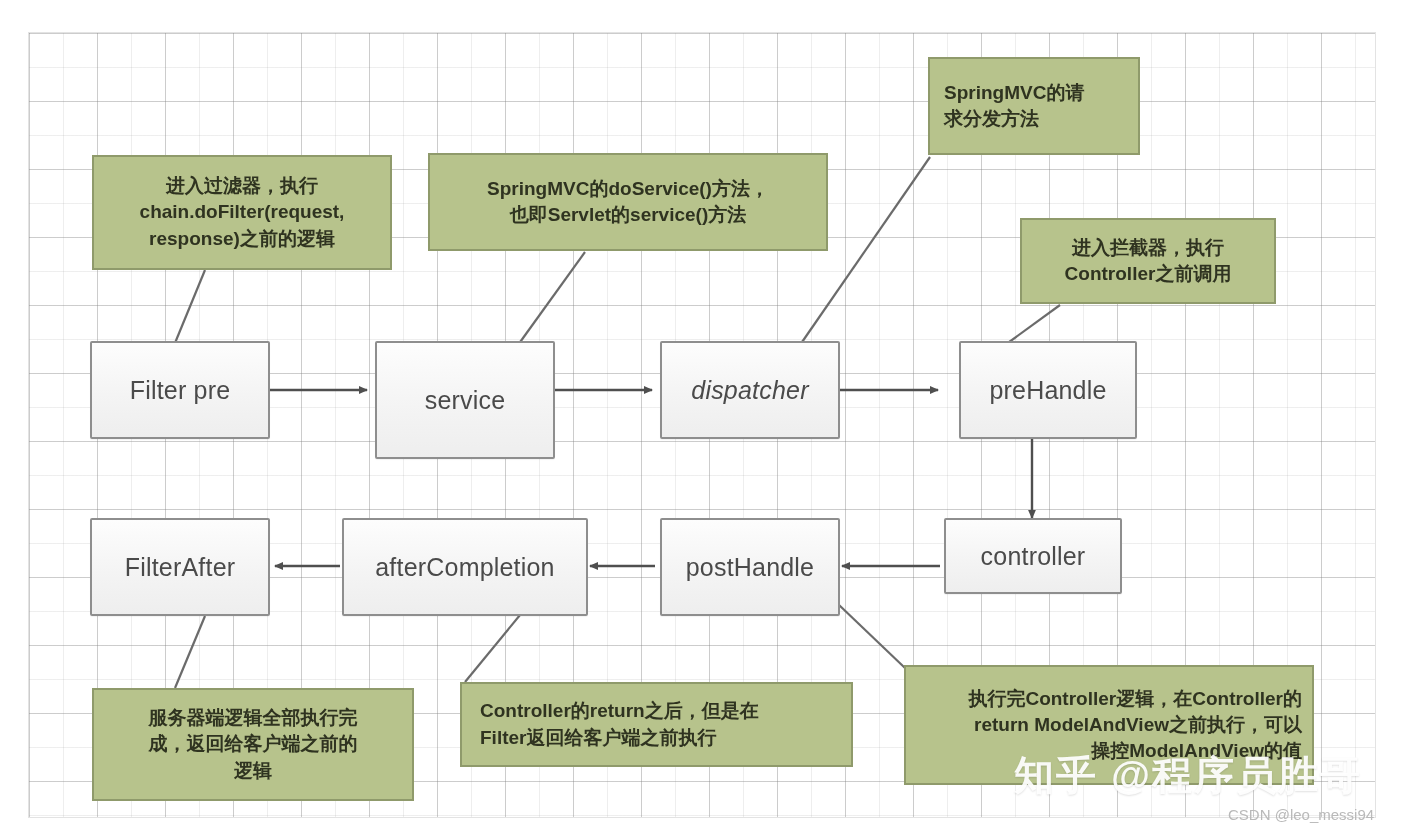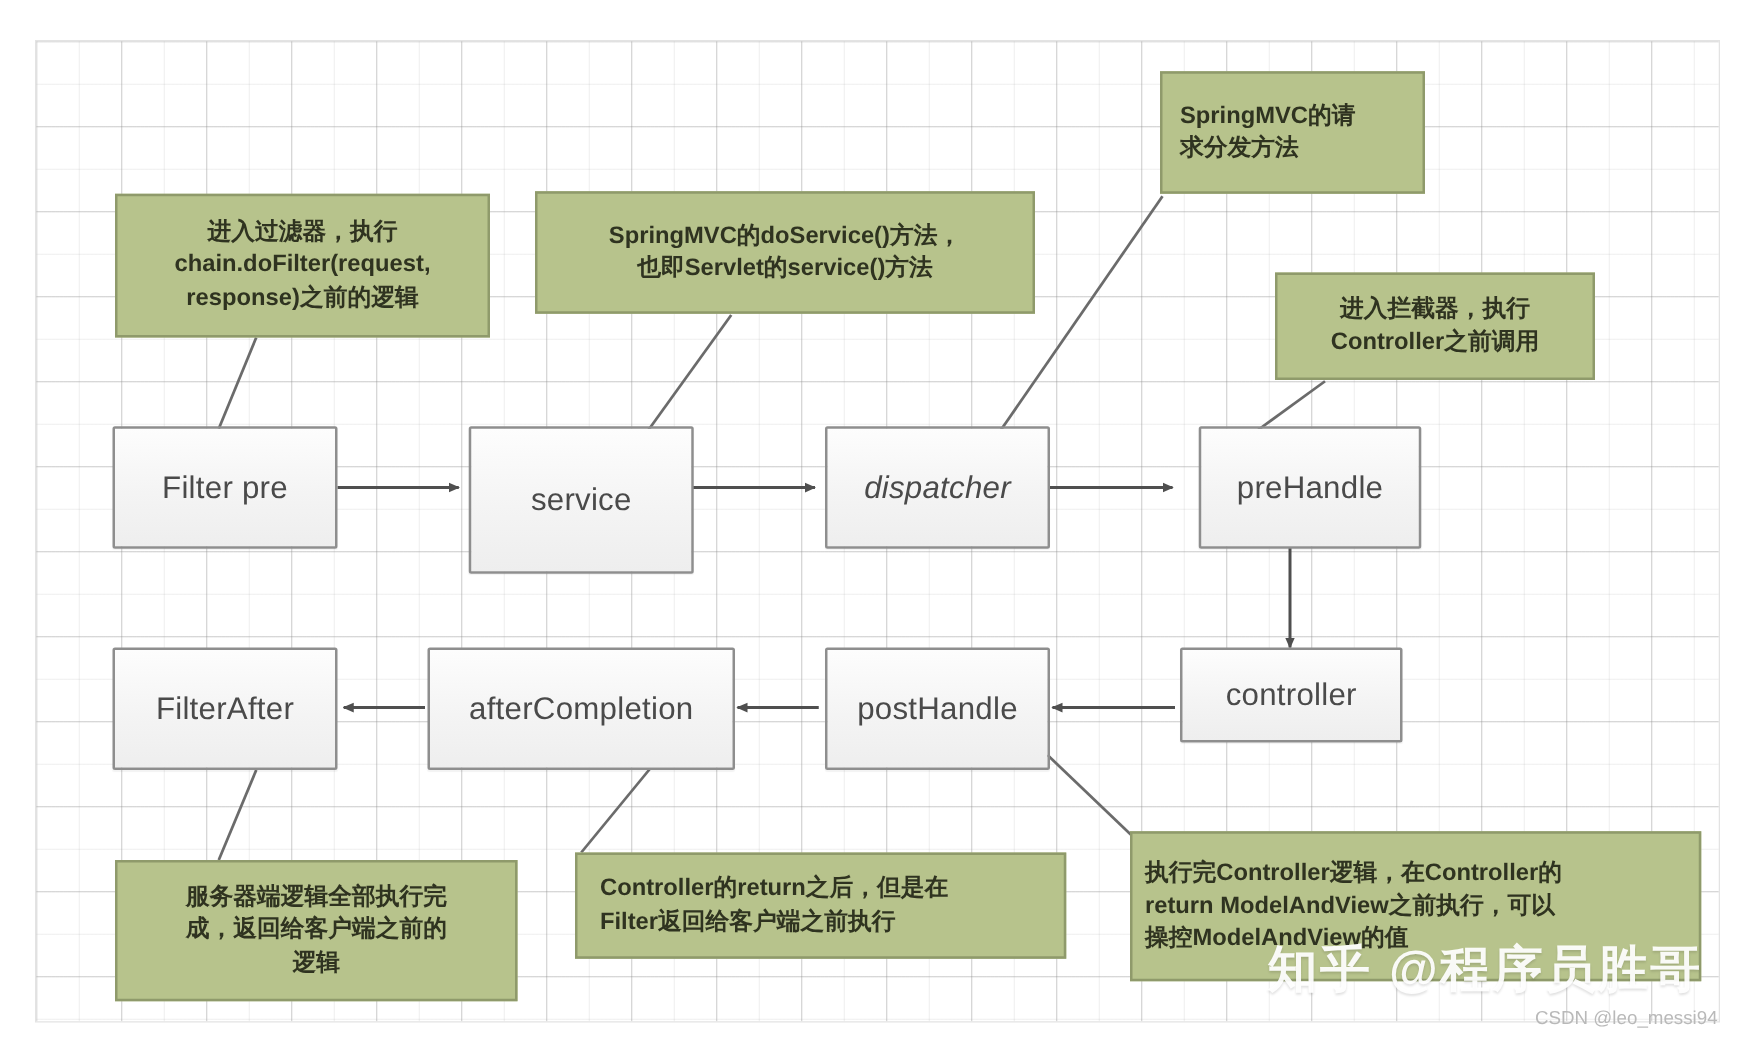"执行完Controller逻辑，在Controller的" div.note { padding-left: 10px -> 30px; text-align: none -> right; width: 457px -> 410px }
